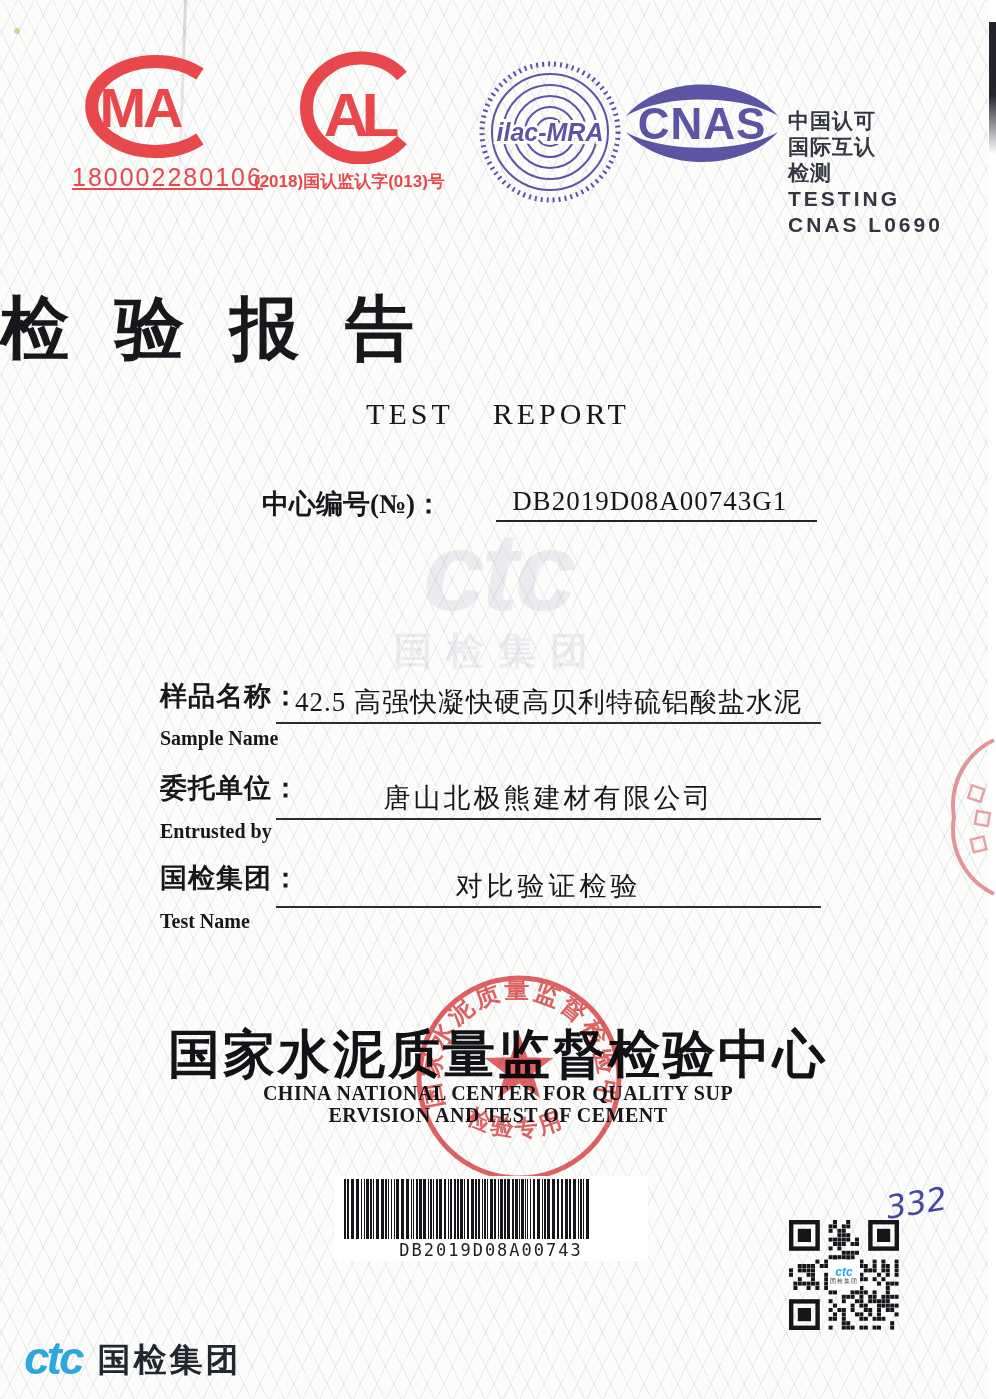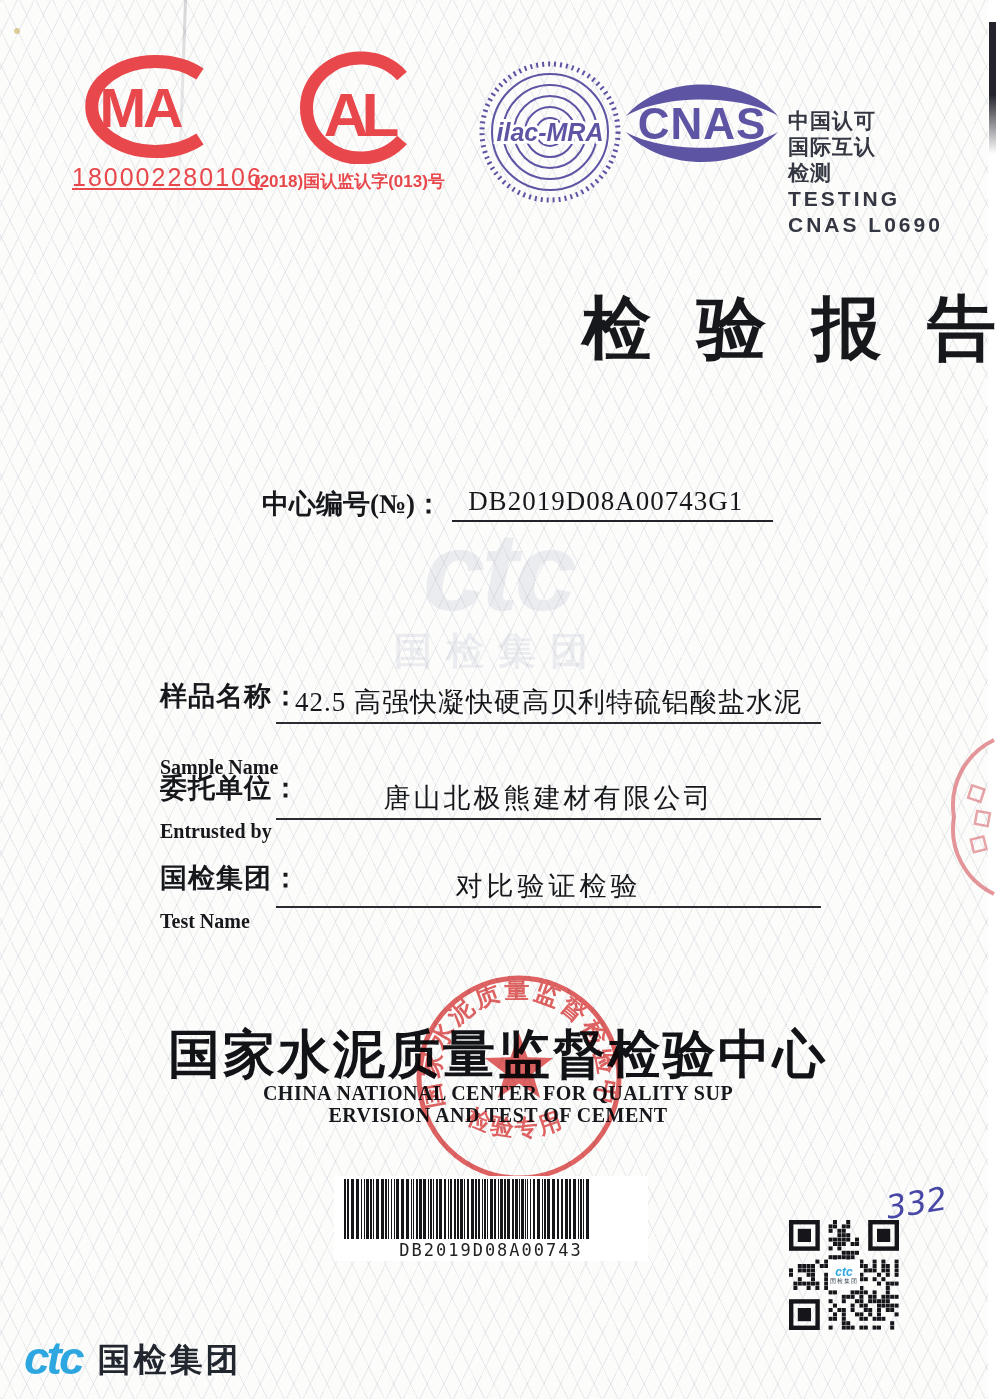"检验报告" .title-zh { text-align: right -> left }
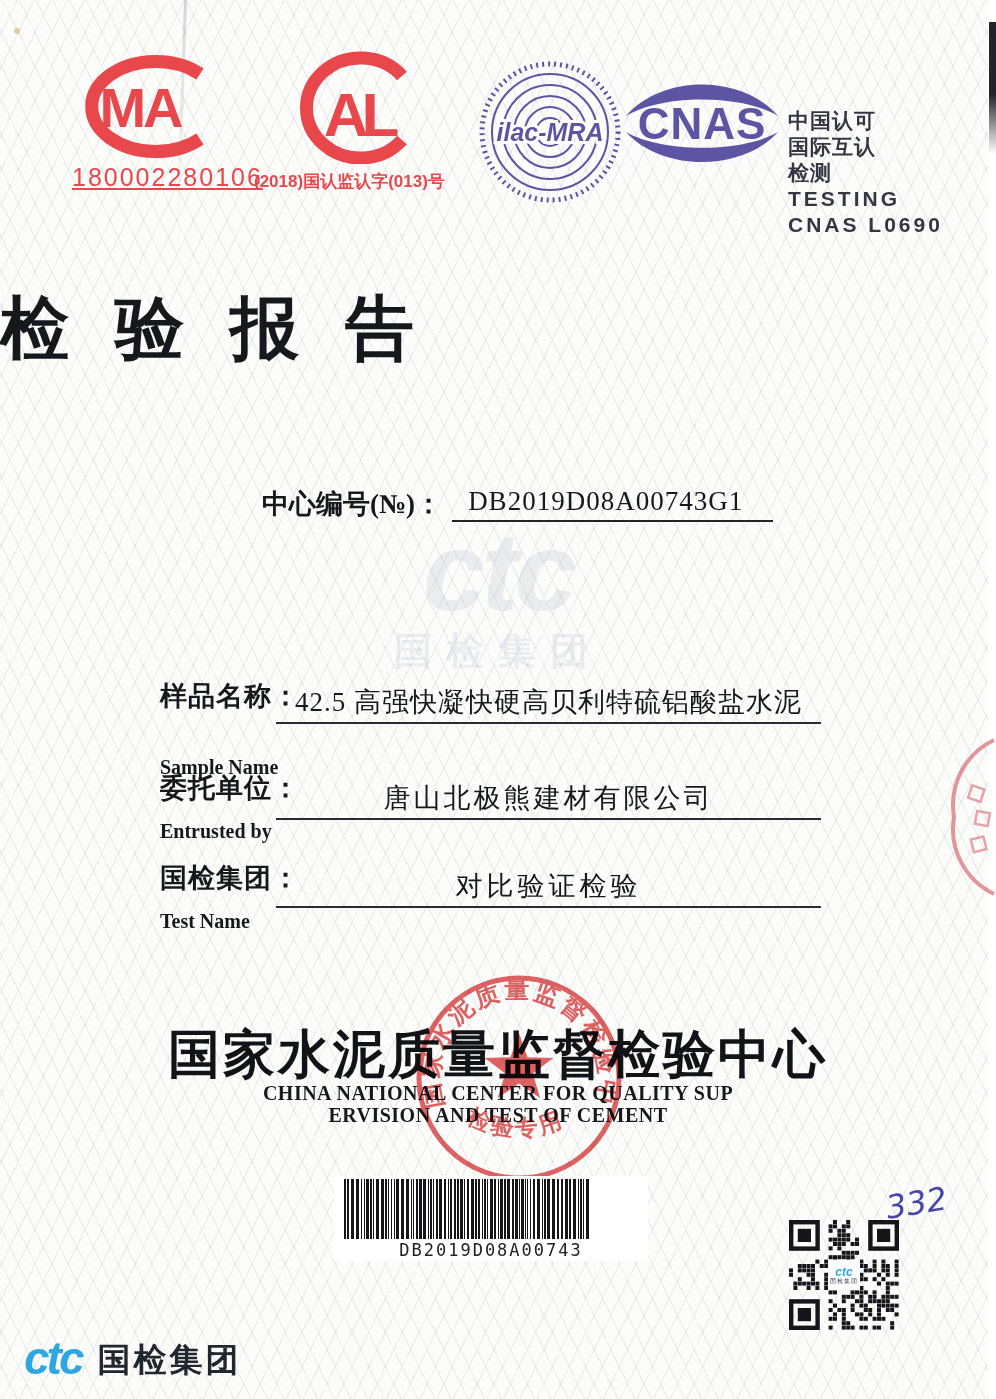"TEST REPORT" div.abs { html: none -> <div>TEST REPORT</div> }
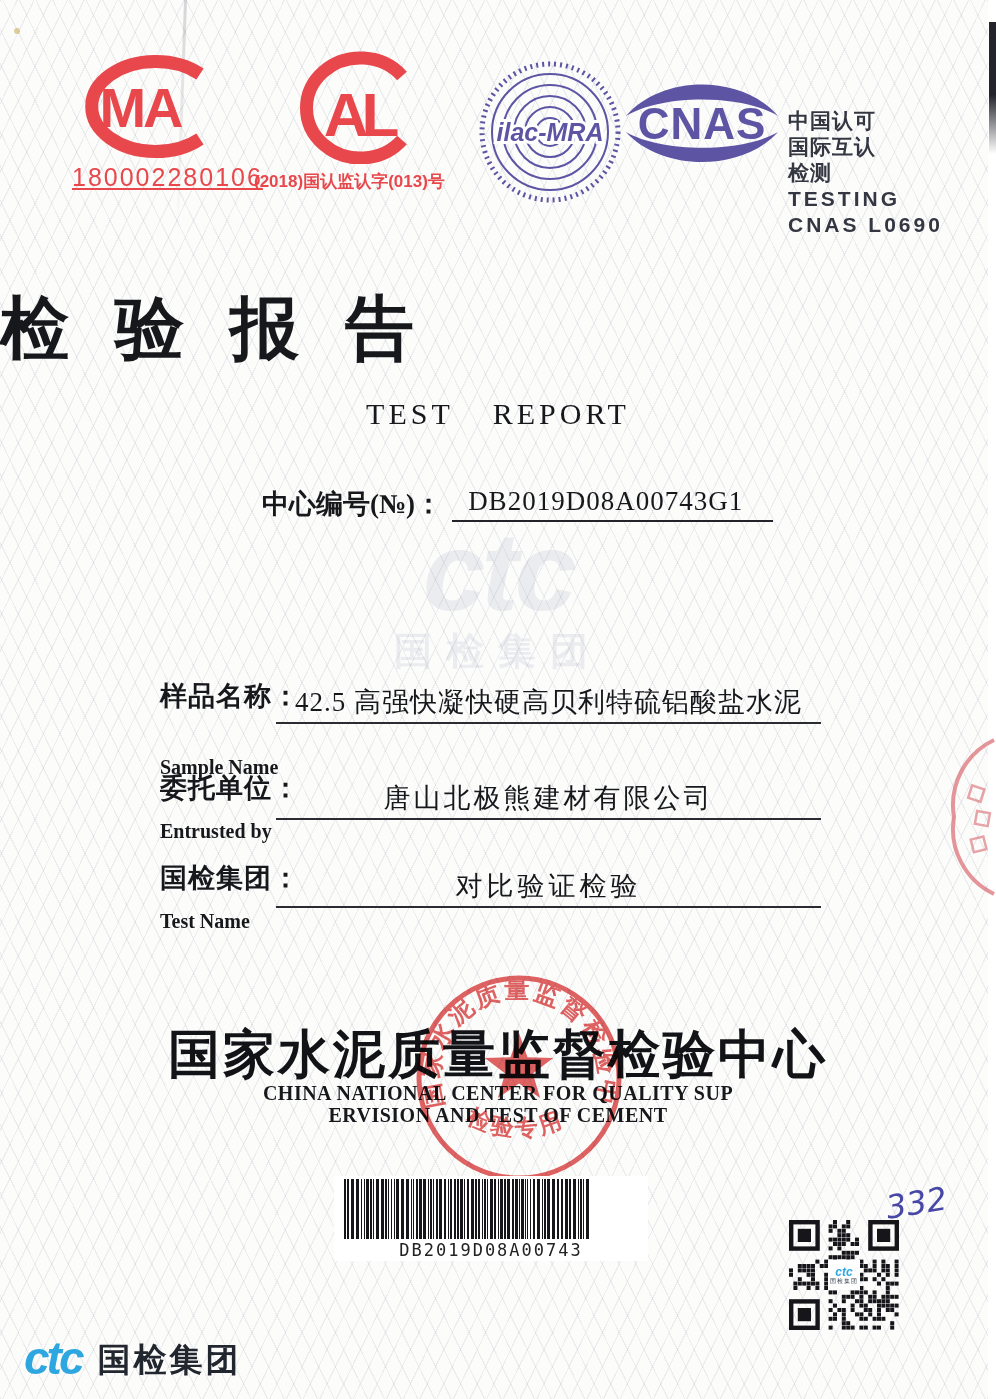"中心编号(№)：" .report-row { gap: none -> 44px }
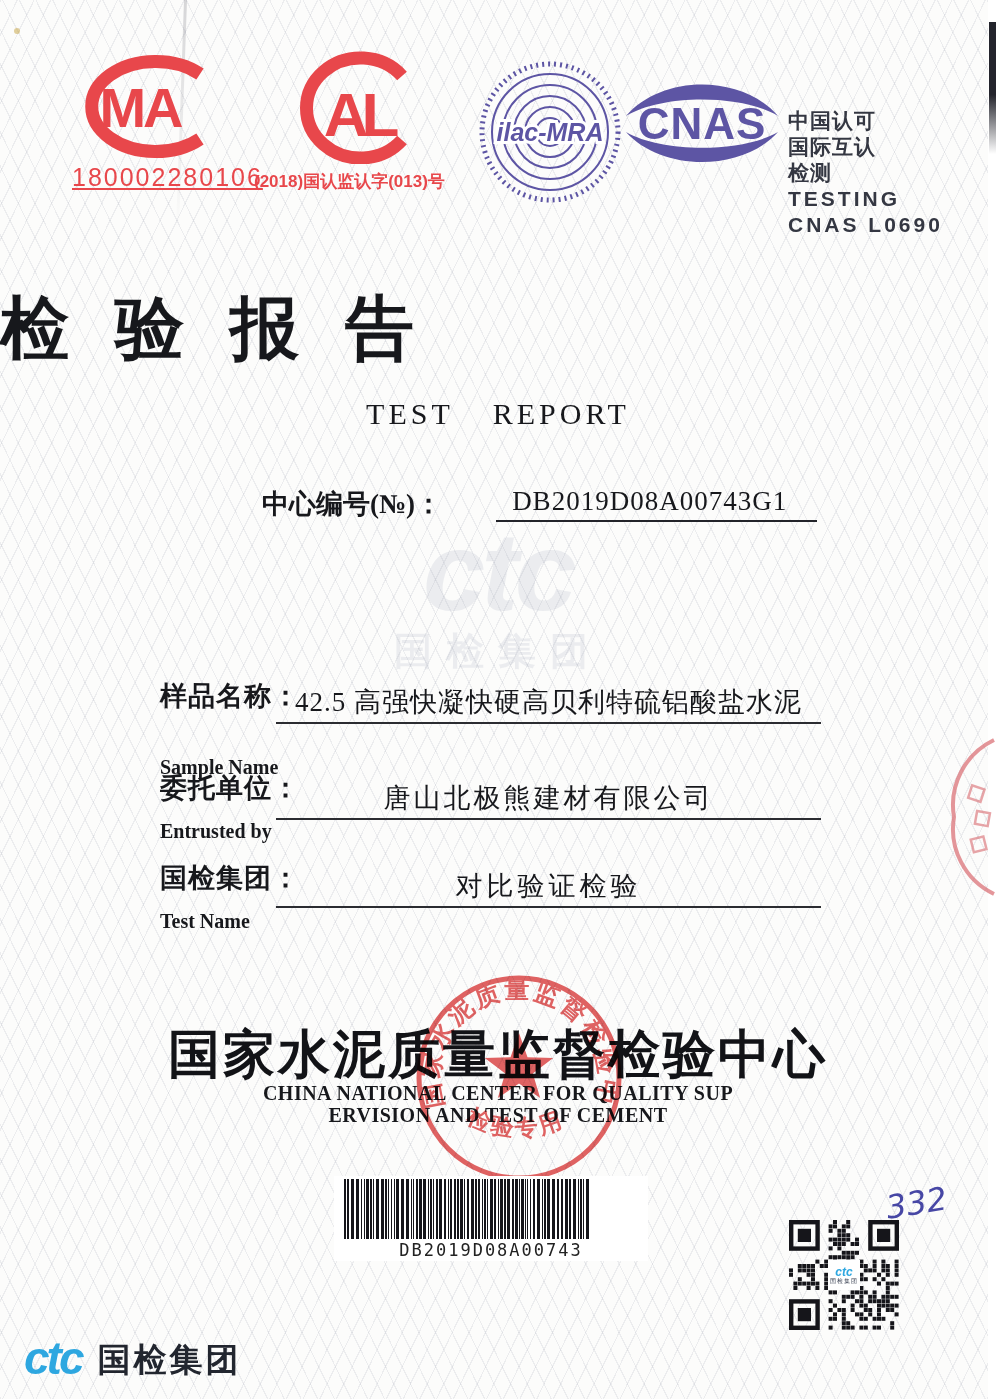"Sample Name" div.abs { top: 756px -> 727px }
